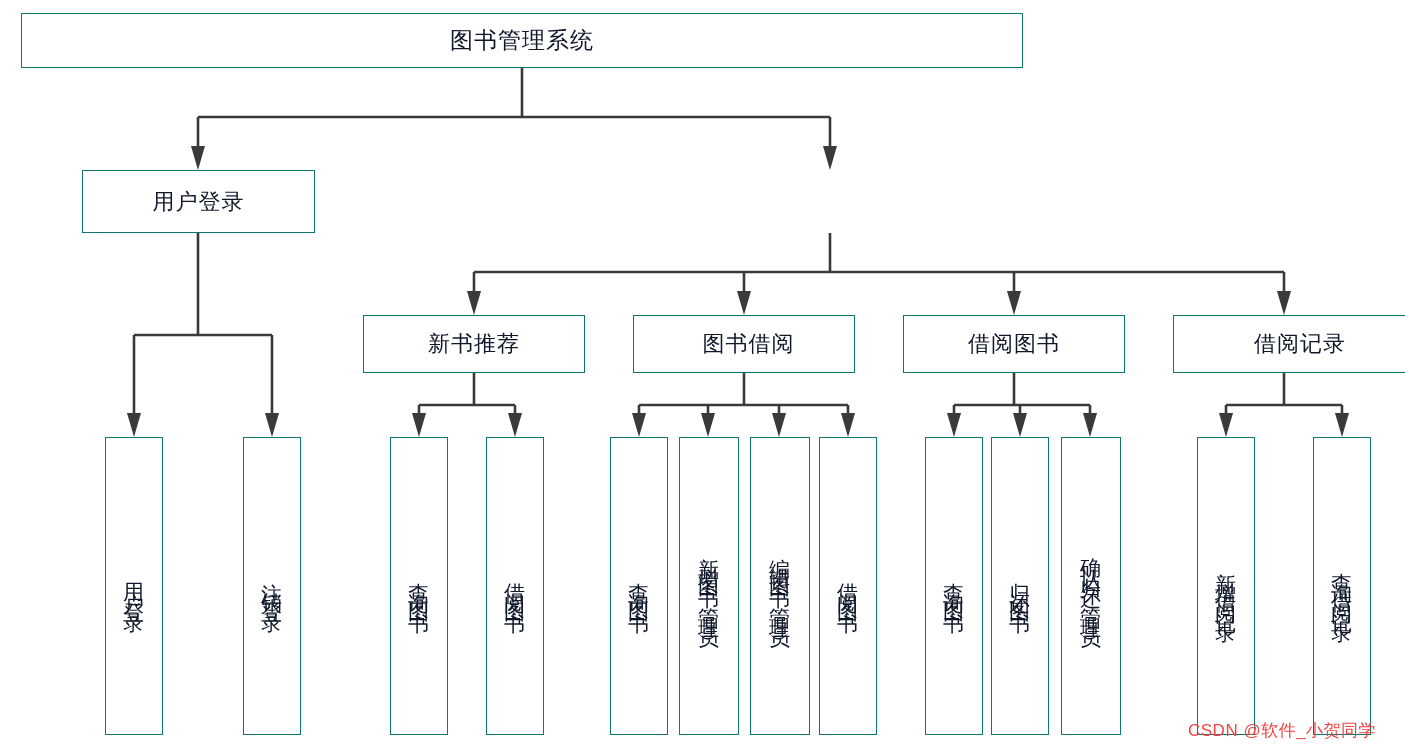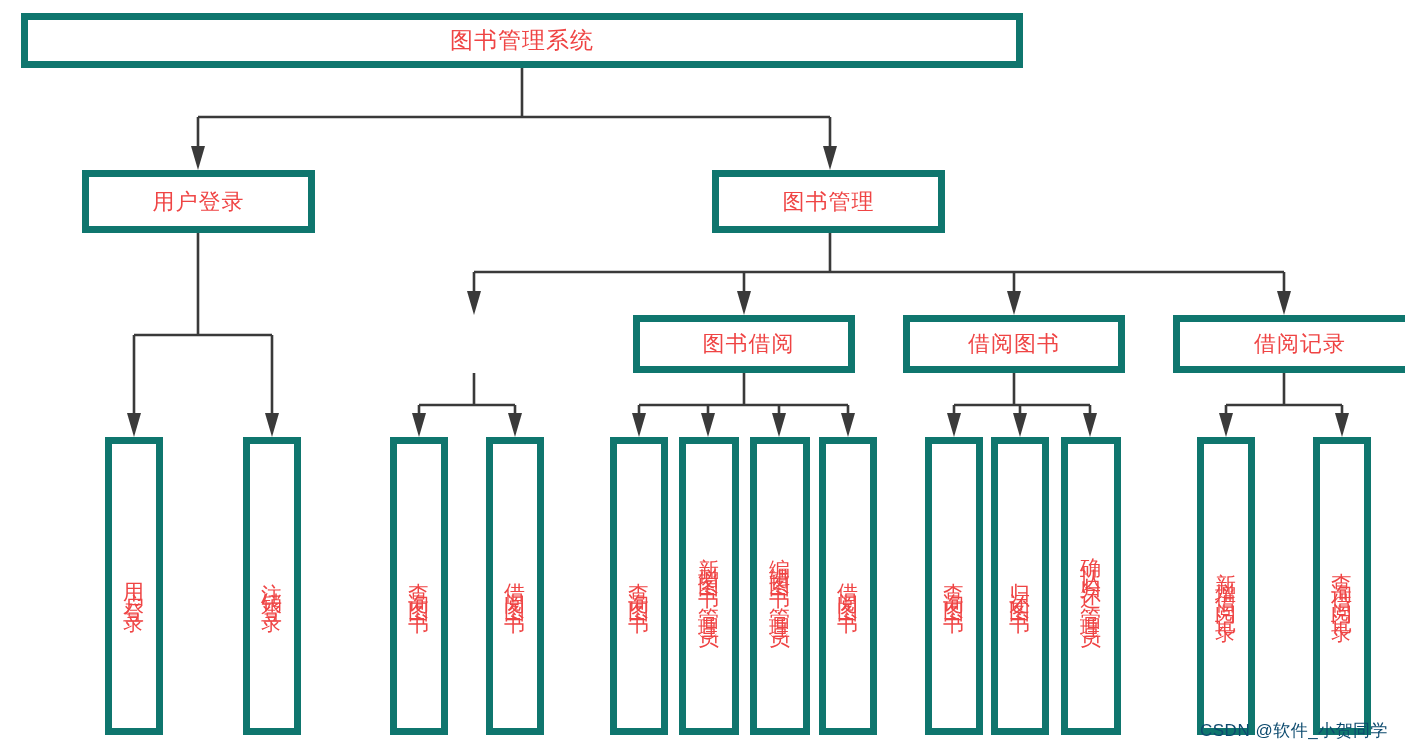"图书管理系统" .box { border: 7px solid #0f766e -> 1px solid #0f766e; color: #ef4444 -> #0f172a }
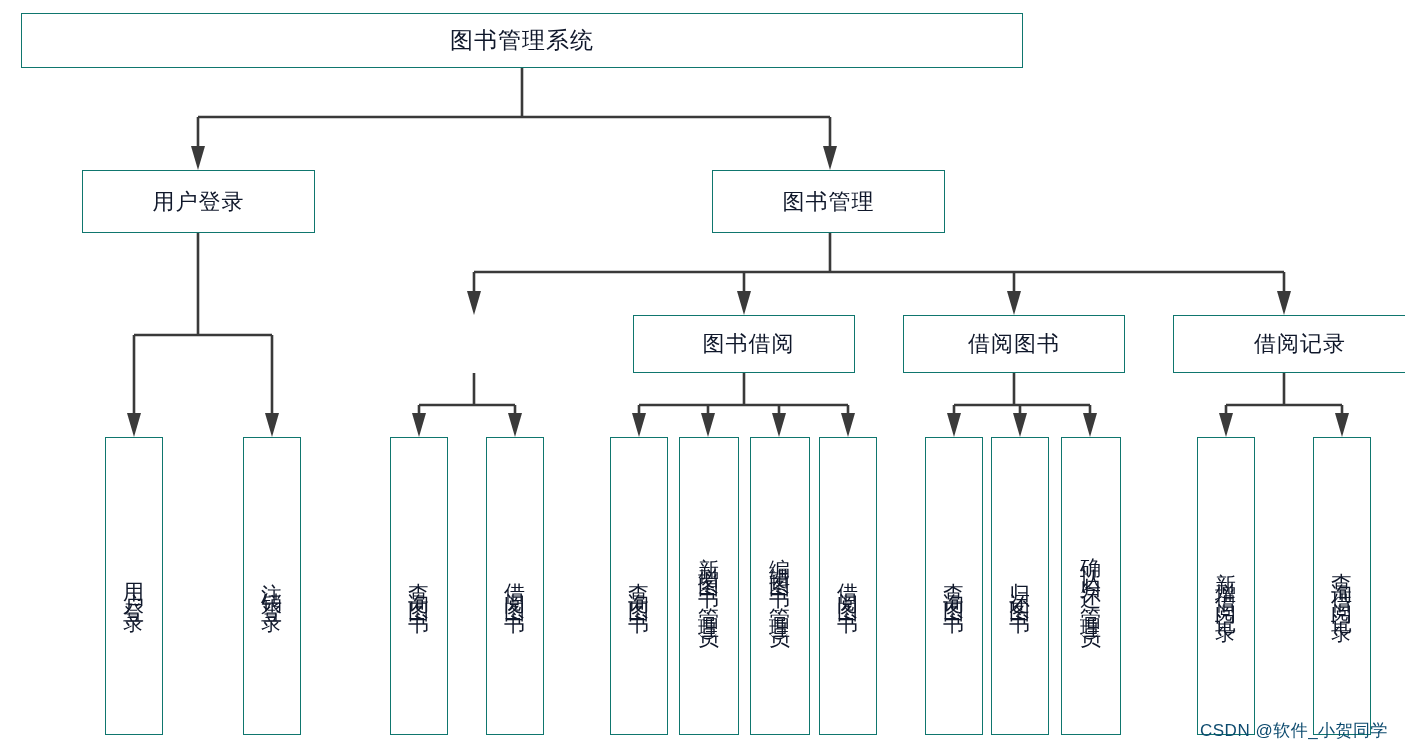"图书管理" div.box { html: <div>图书管理</div> -> none }
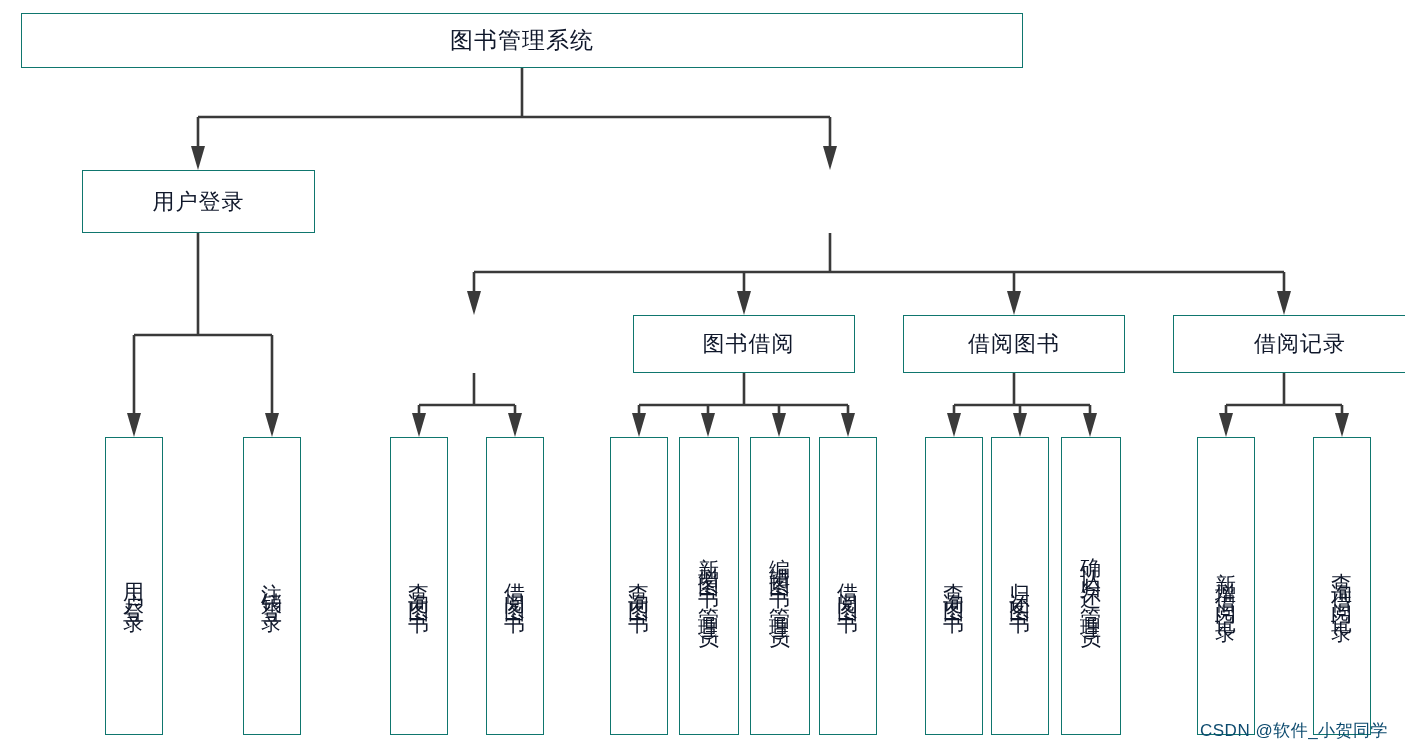"新书推荐" div.box { html: none -> <div>新书推荐</div> }
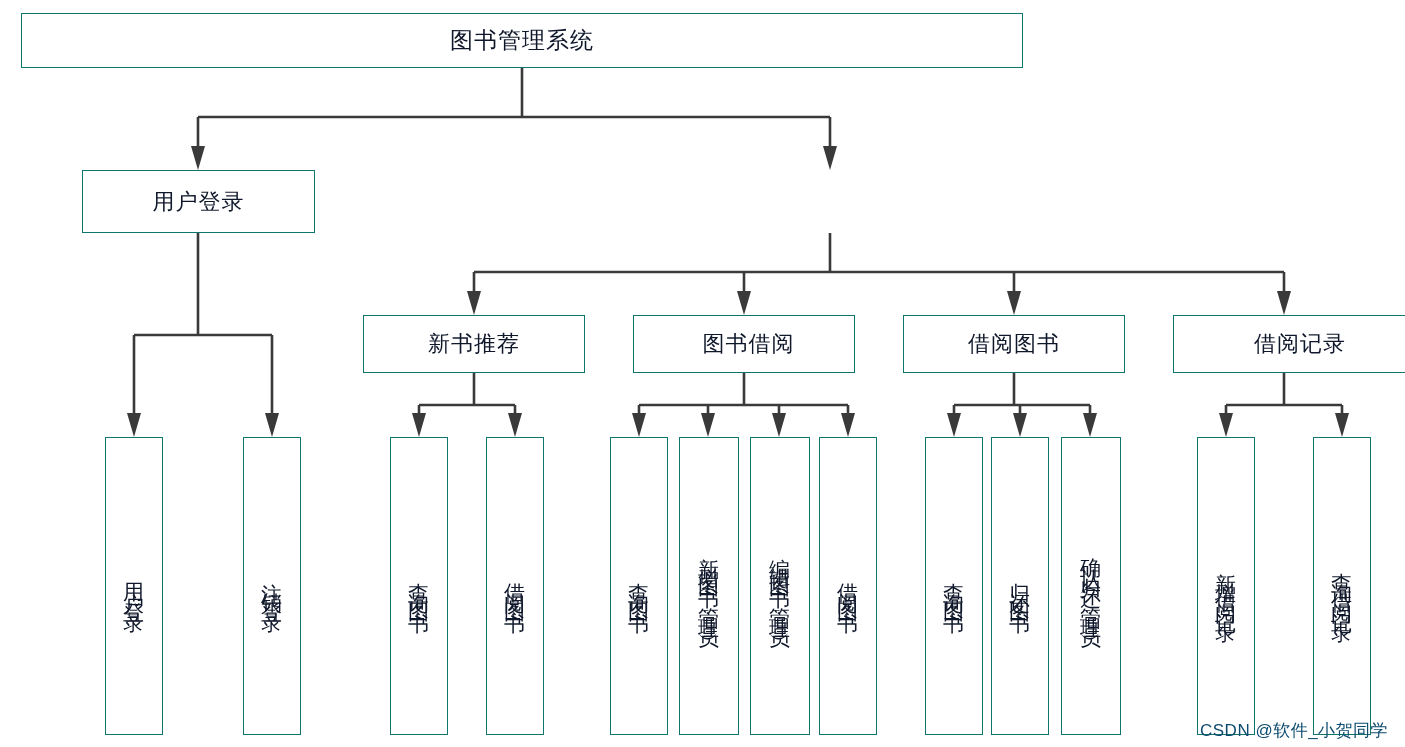"CSDN @软件_小贺同学" #watermark { color: #0c4a6e -> #ef4444; margin-left: 12px -> none }
